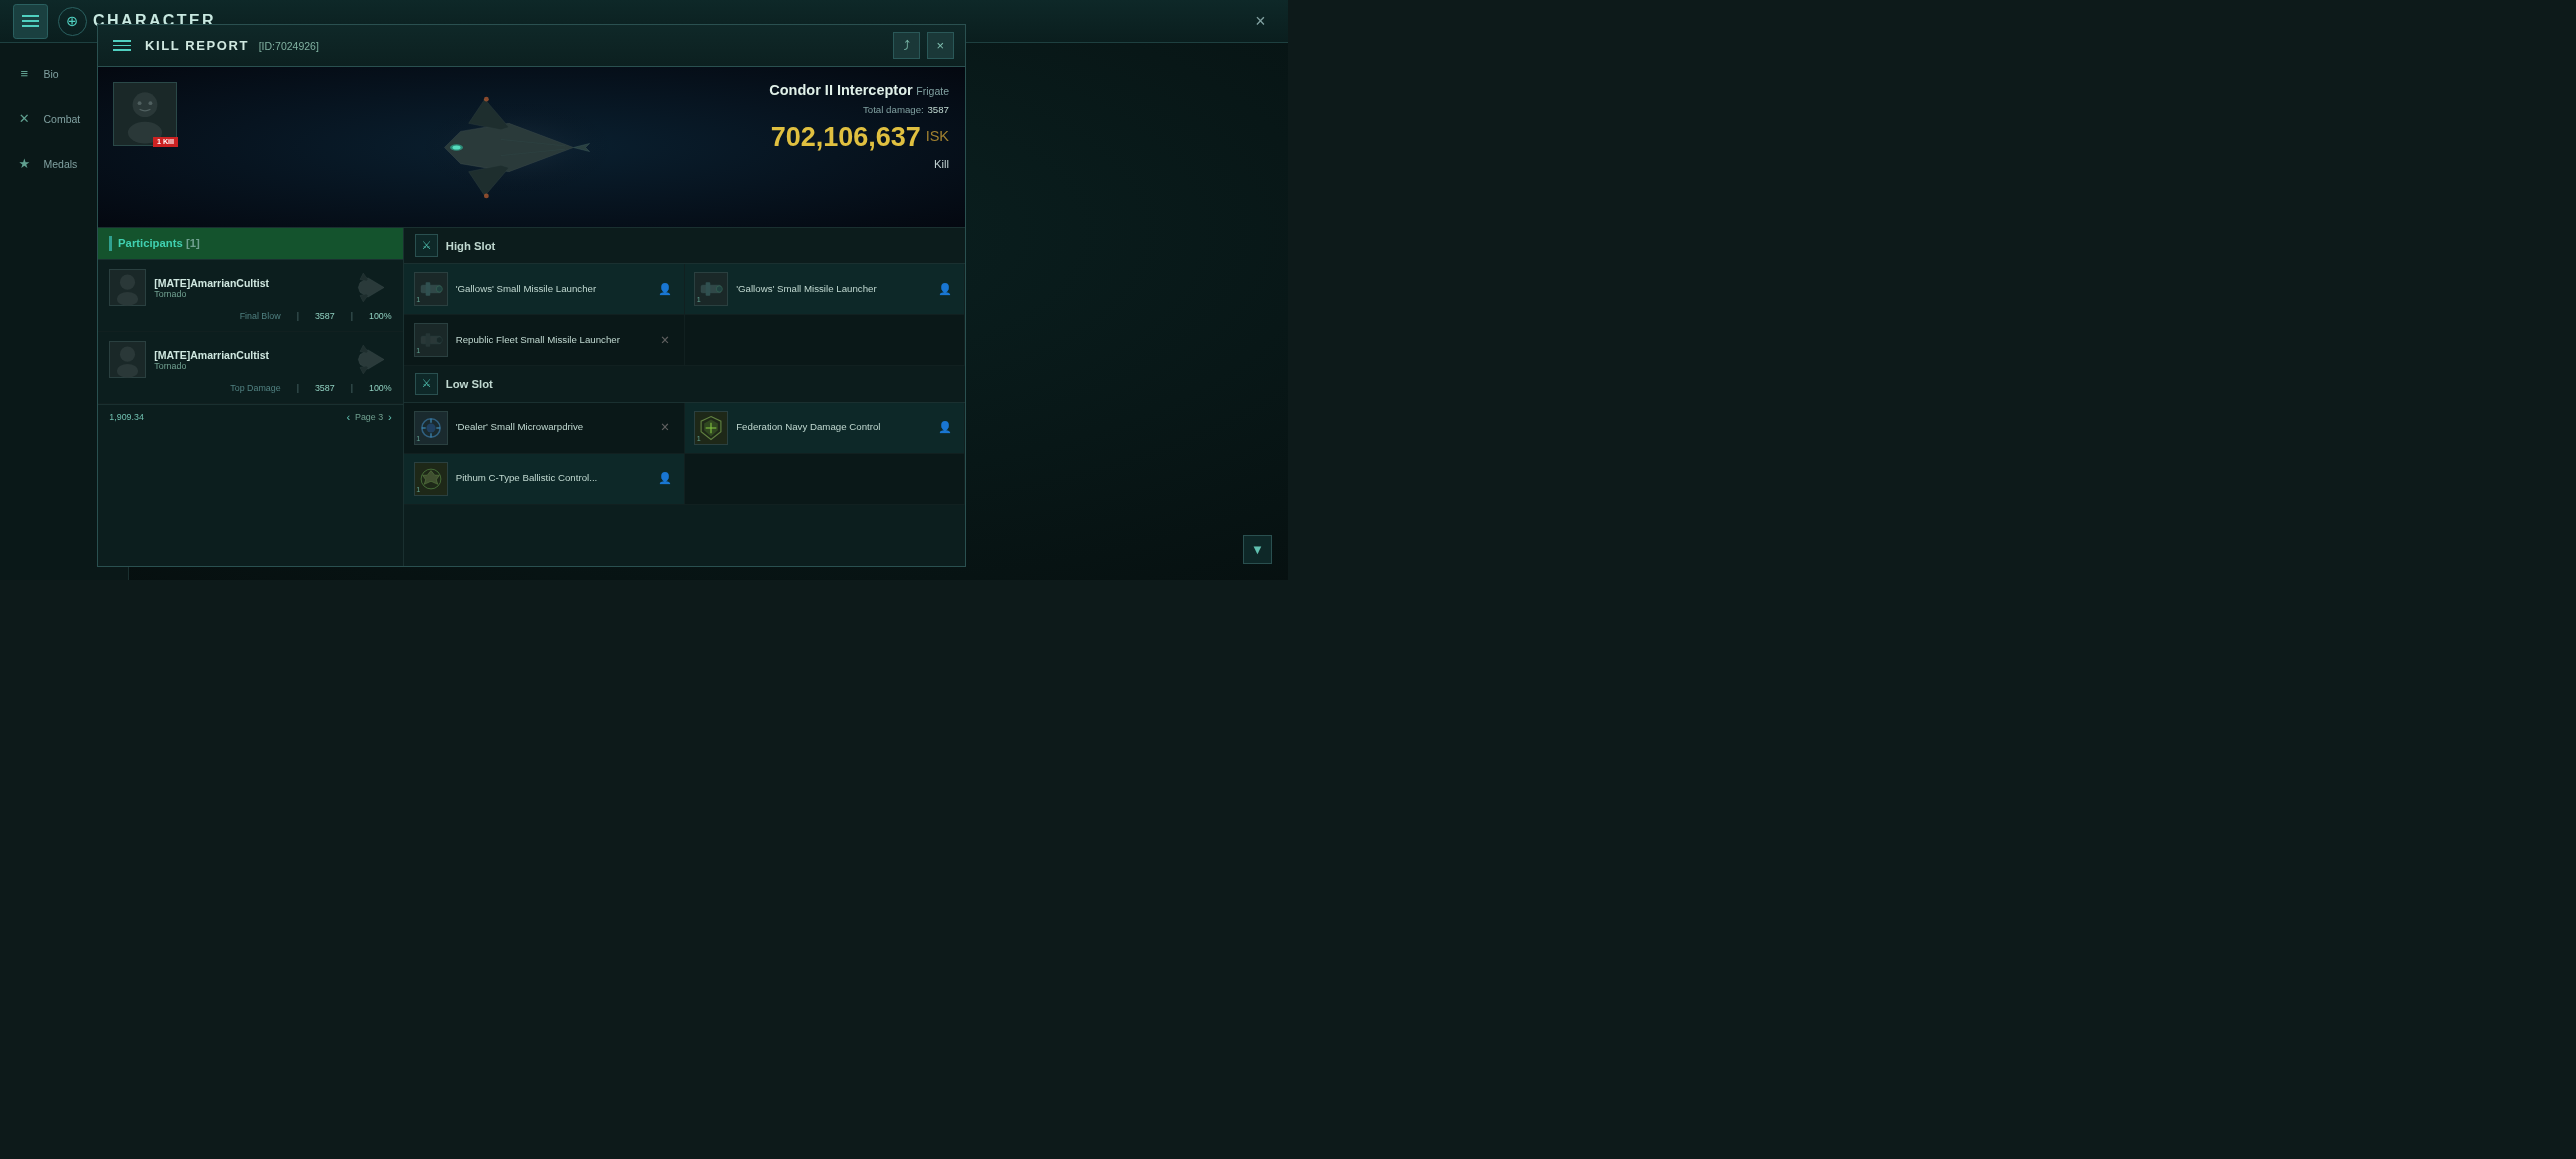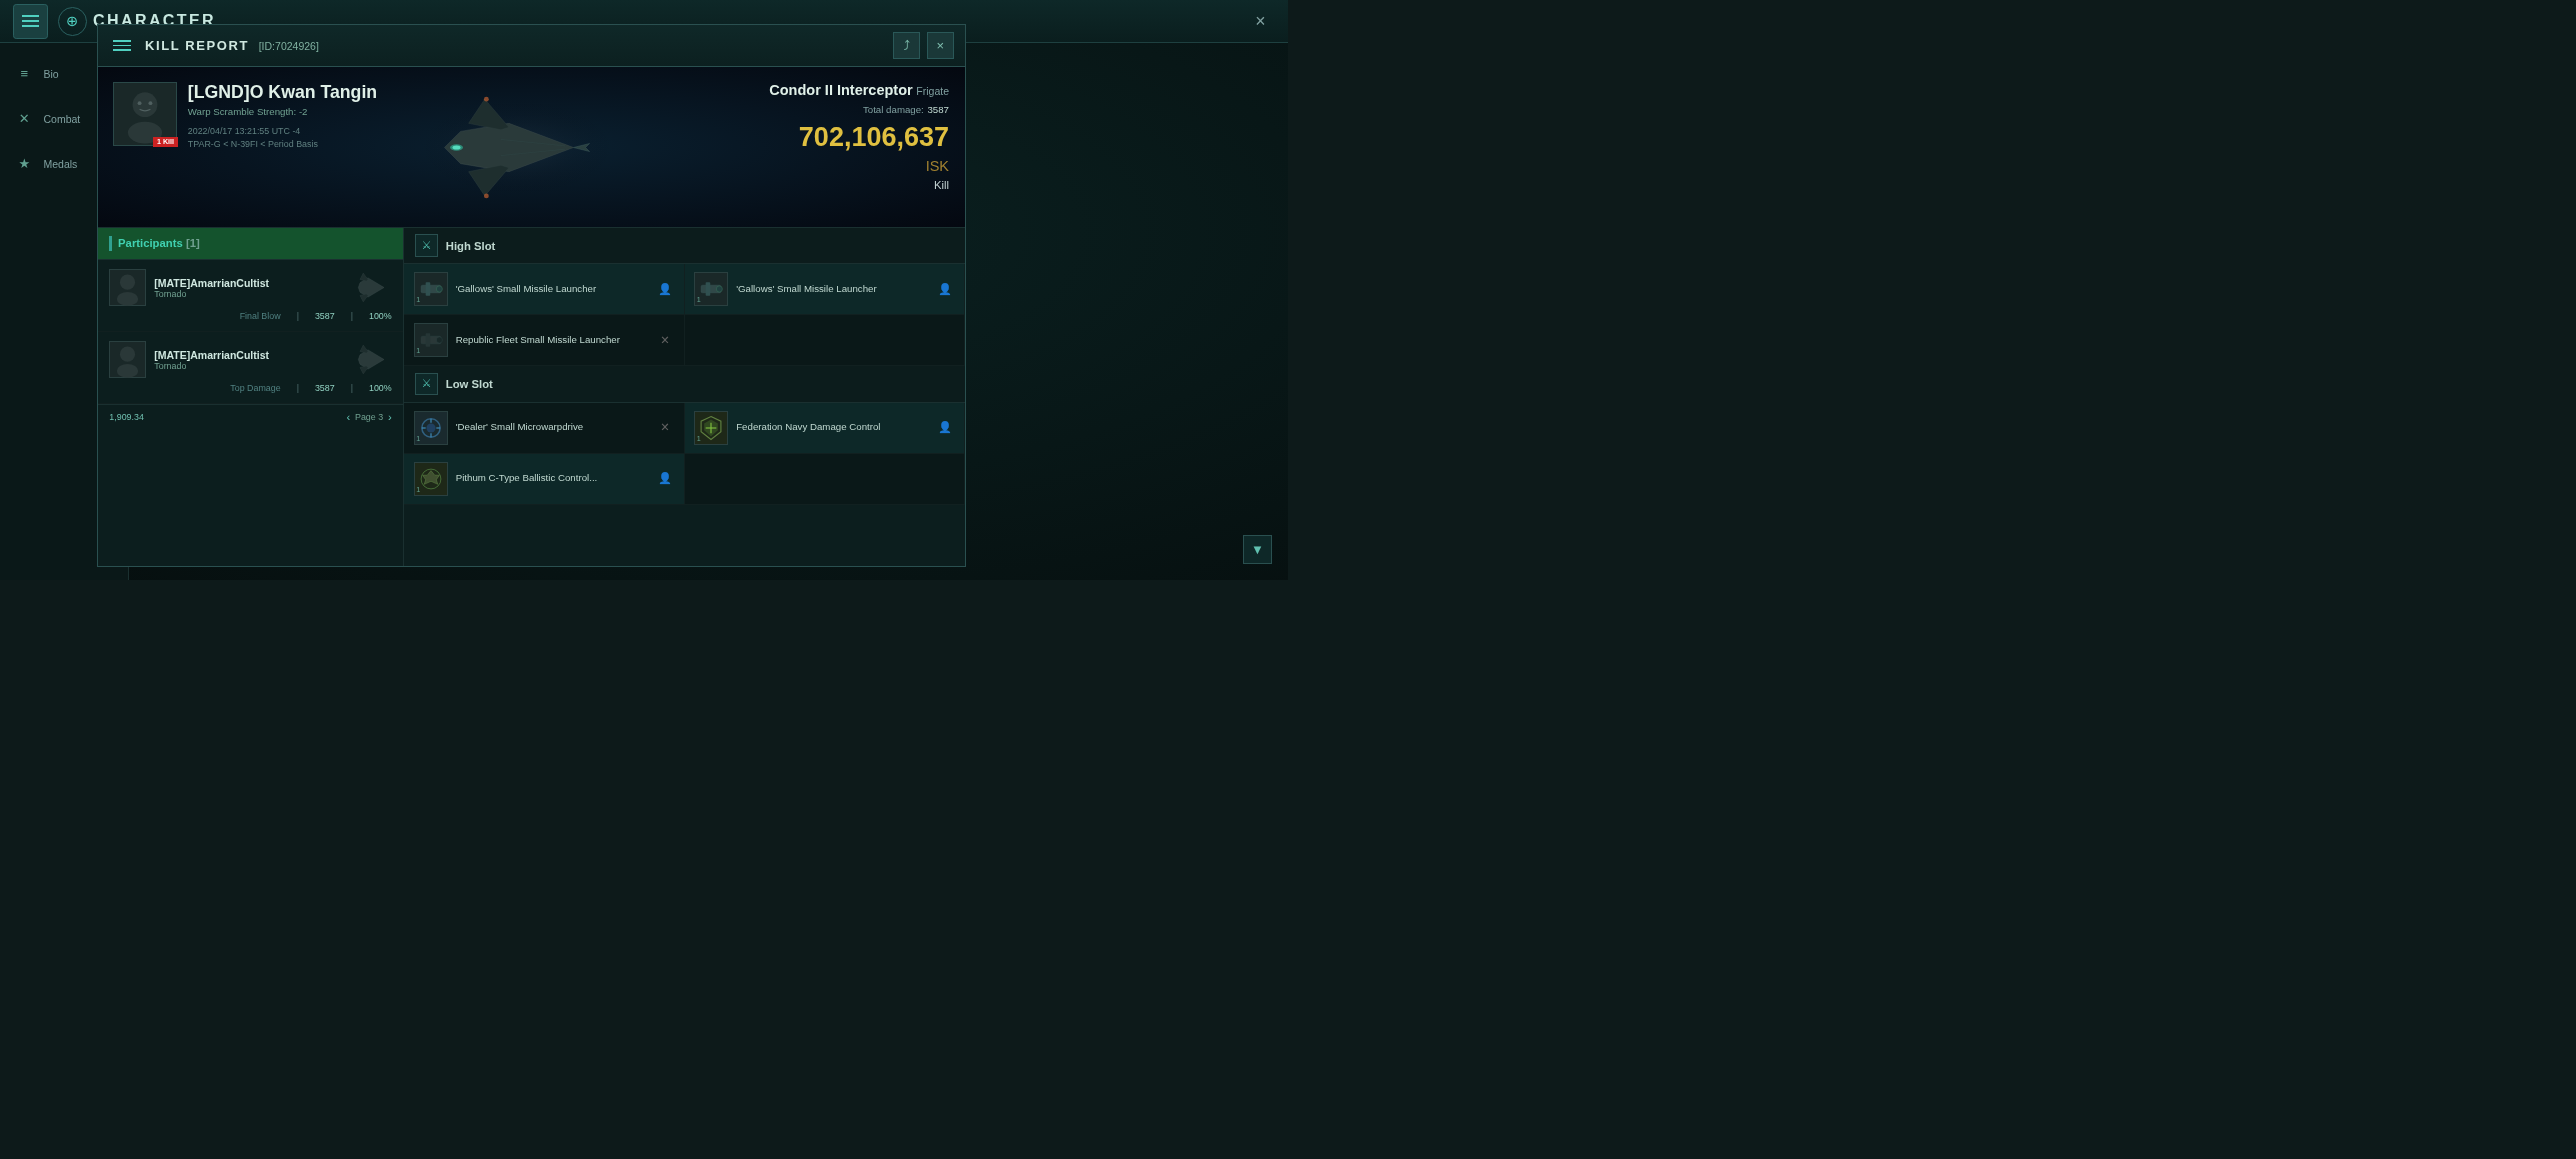"[LGND]O Kwan Tangin" div.hero-info { html: <div> <div>[LGND]O Kwan Tangin</div> <div>Warp Scramble Strength: -2</div> <div>2022/04/17 13:21:55 UTC -4</div> <div>TPAR-G &lt; N-39FI &lt; Period Basis</div> </div> -> none }
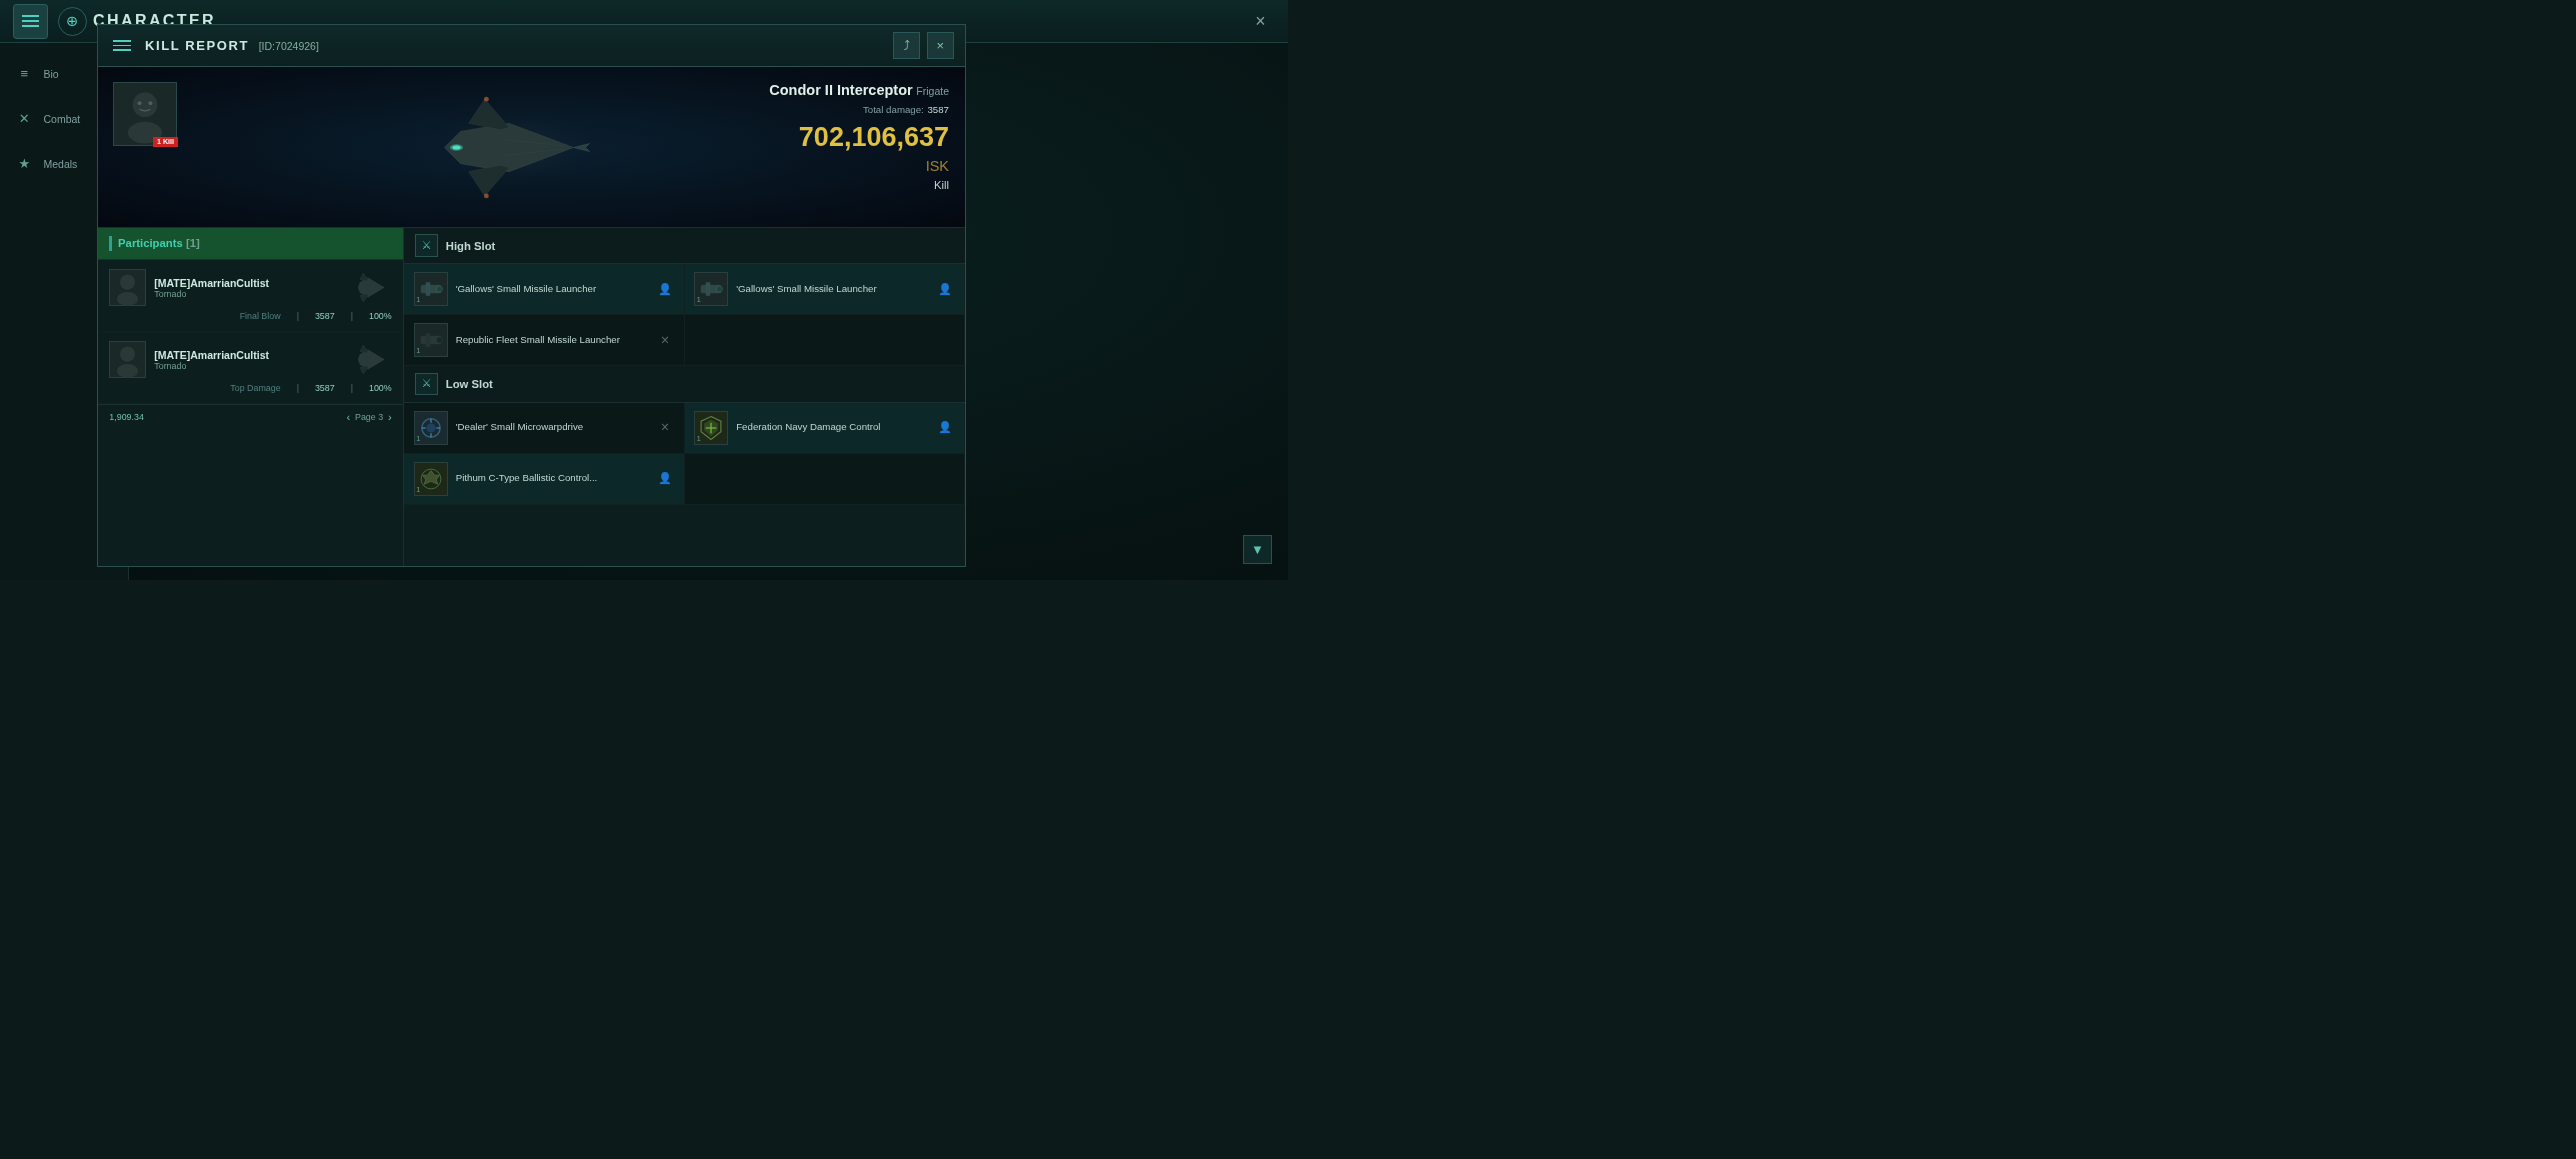"702,106,637" div { align-items: flex-end -> center; flex-direction: column -> none }
